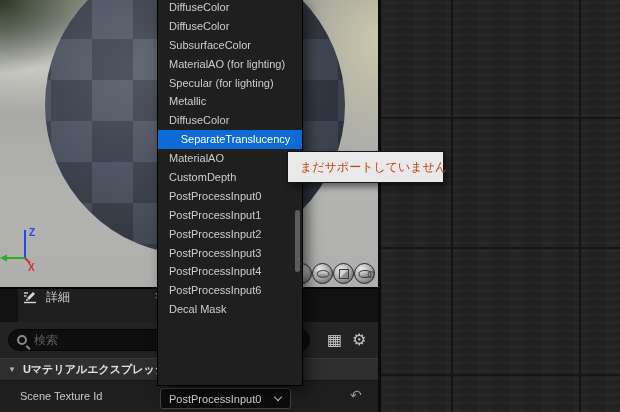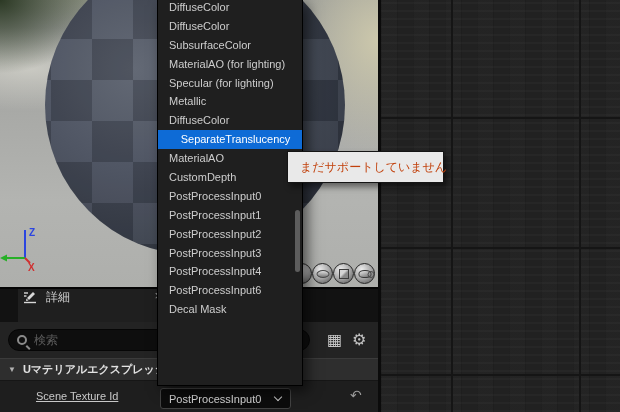"Scene Texture Id" .dprop-label { left: 36px -> 20px; text-decoration: underline -> none }
